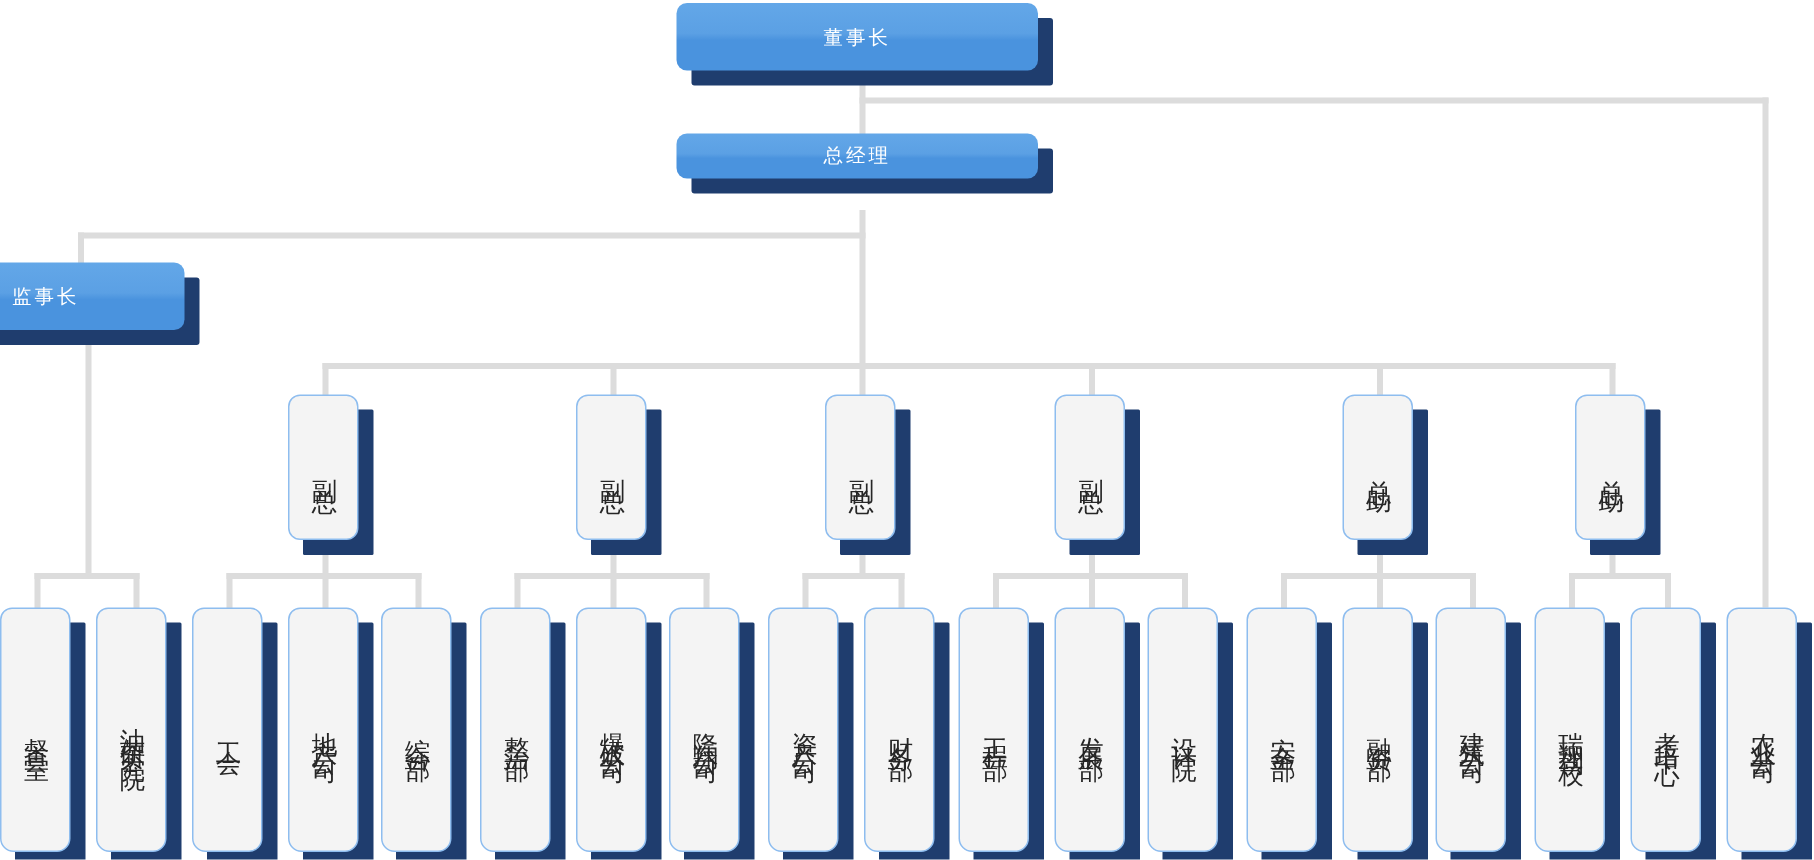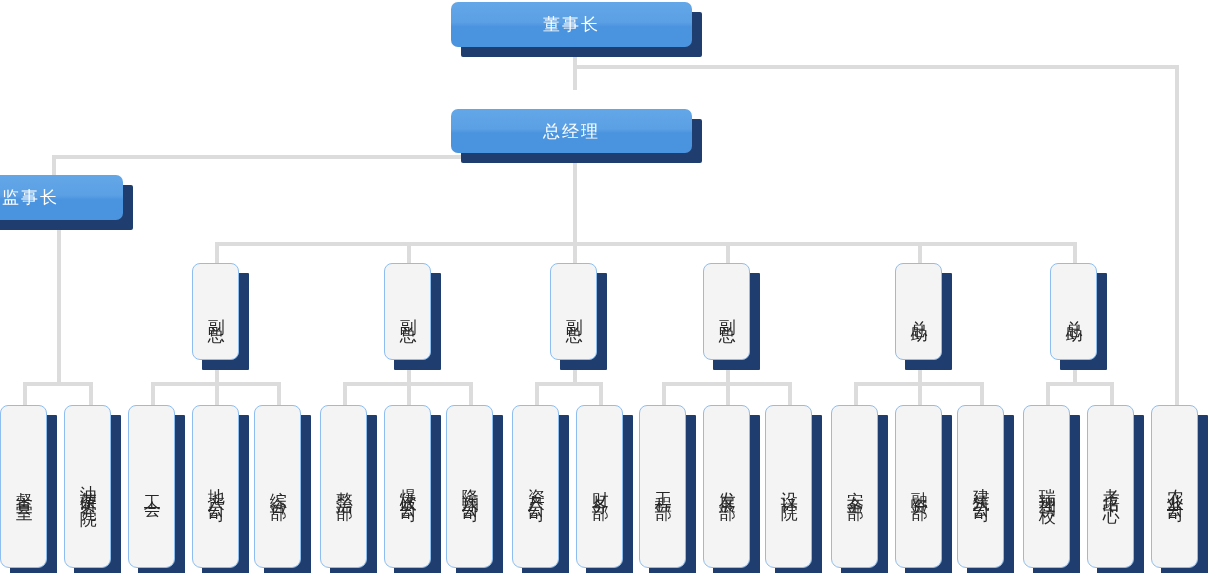"董事长" .node.exec .face { font-size: 17px -> 13px }
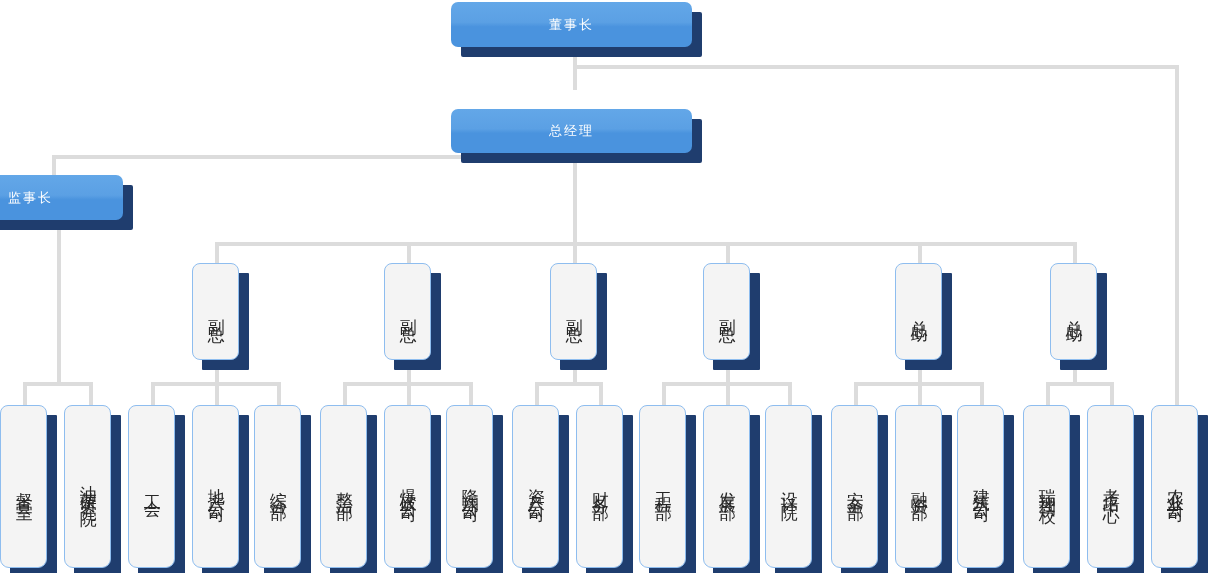"总经理" div.node { height: 44px -> 30px; margin-top: 20px -> none }
